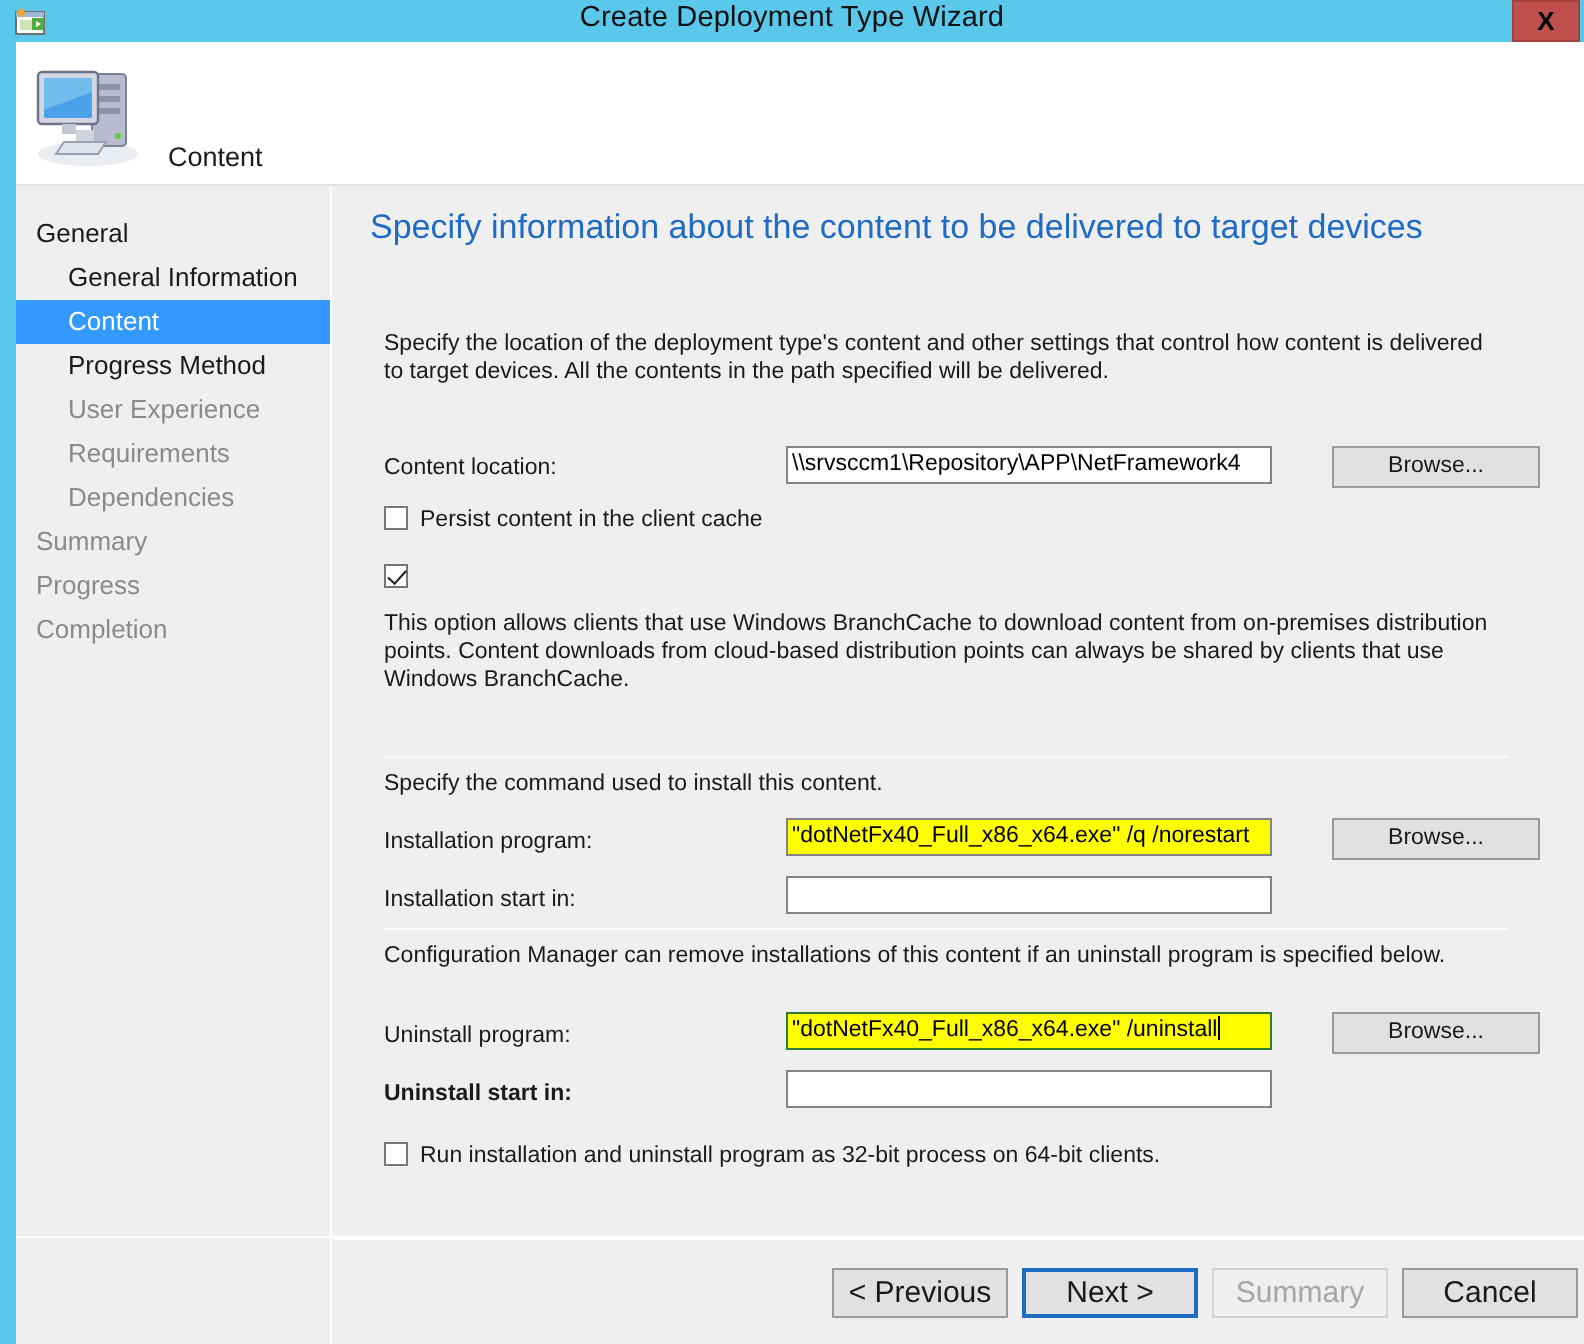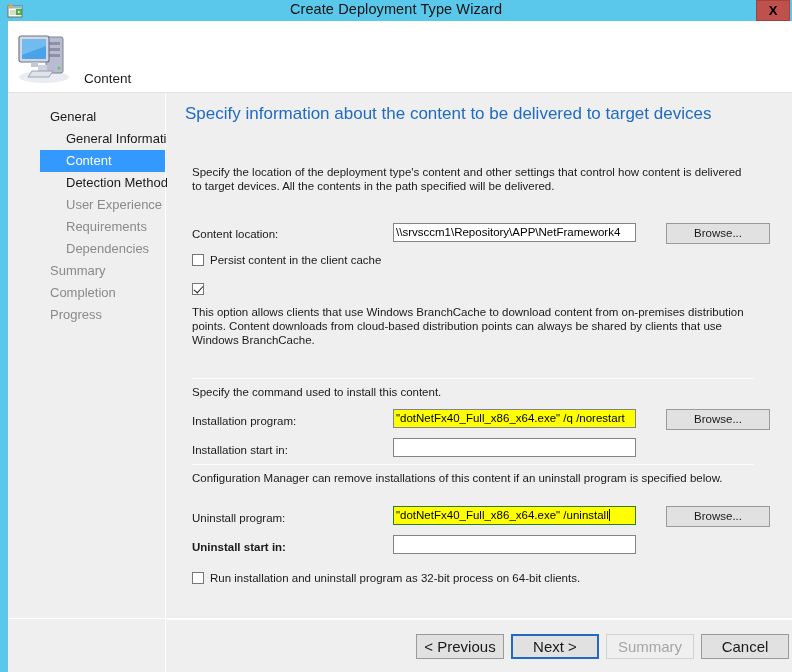"General" .sidebar { padding-left: 32px -> none }
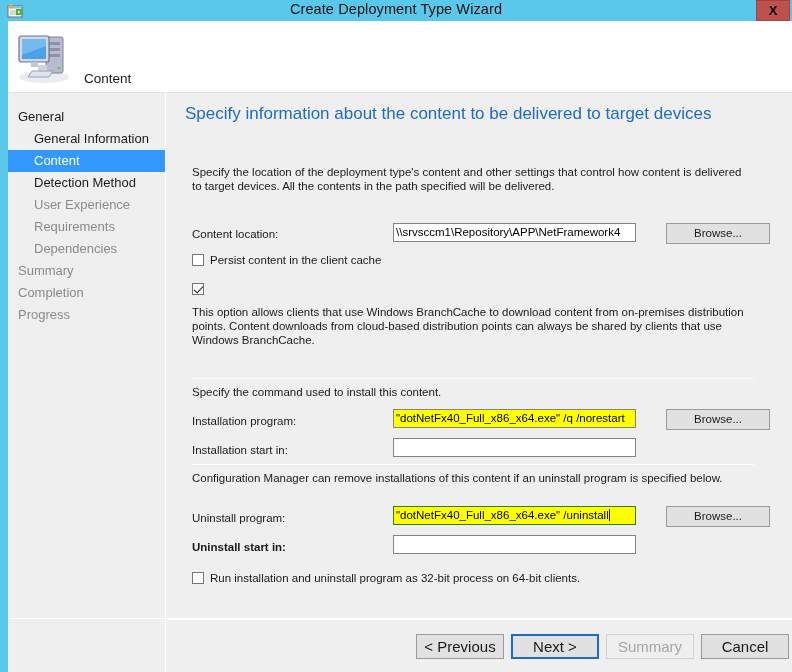"Detection Method" div.nav-item { text: Detection -> Progress }
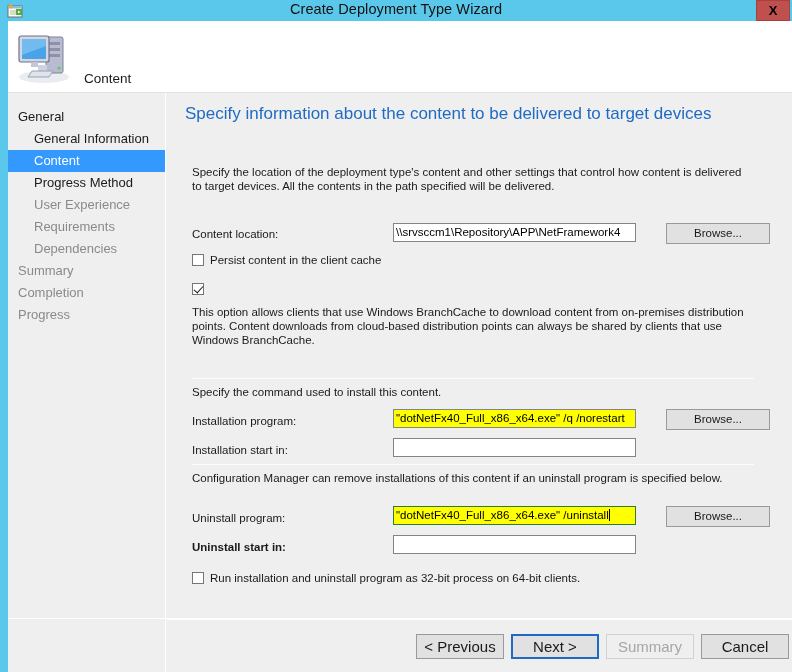"Completion" div.nav-item { order: before "Progress" -> after "Progress" }
